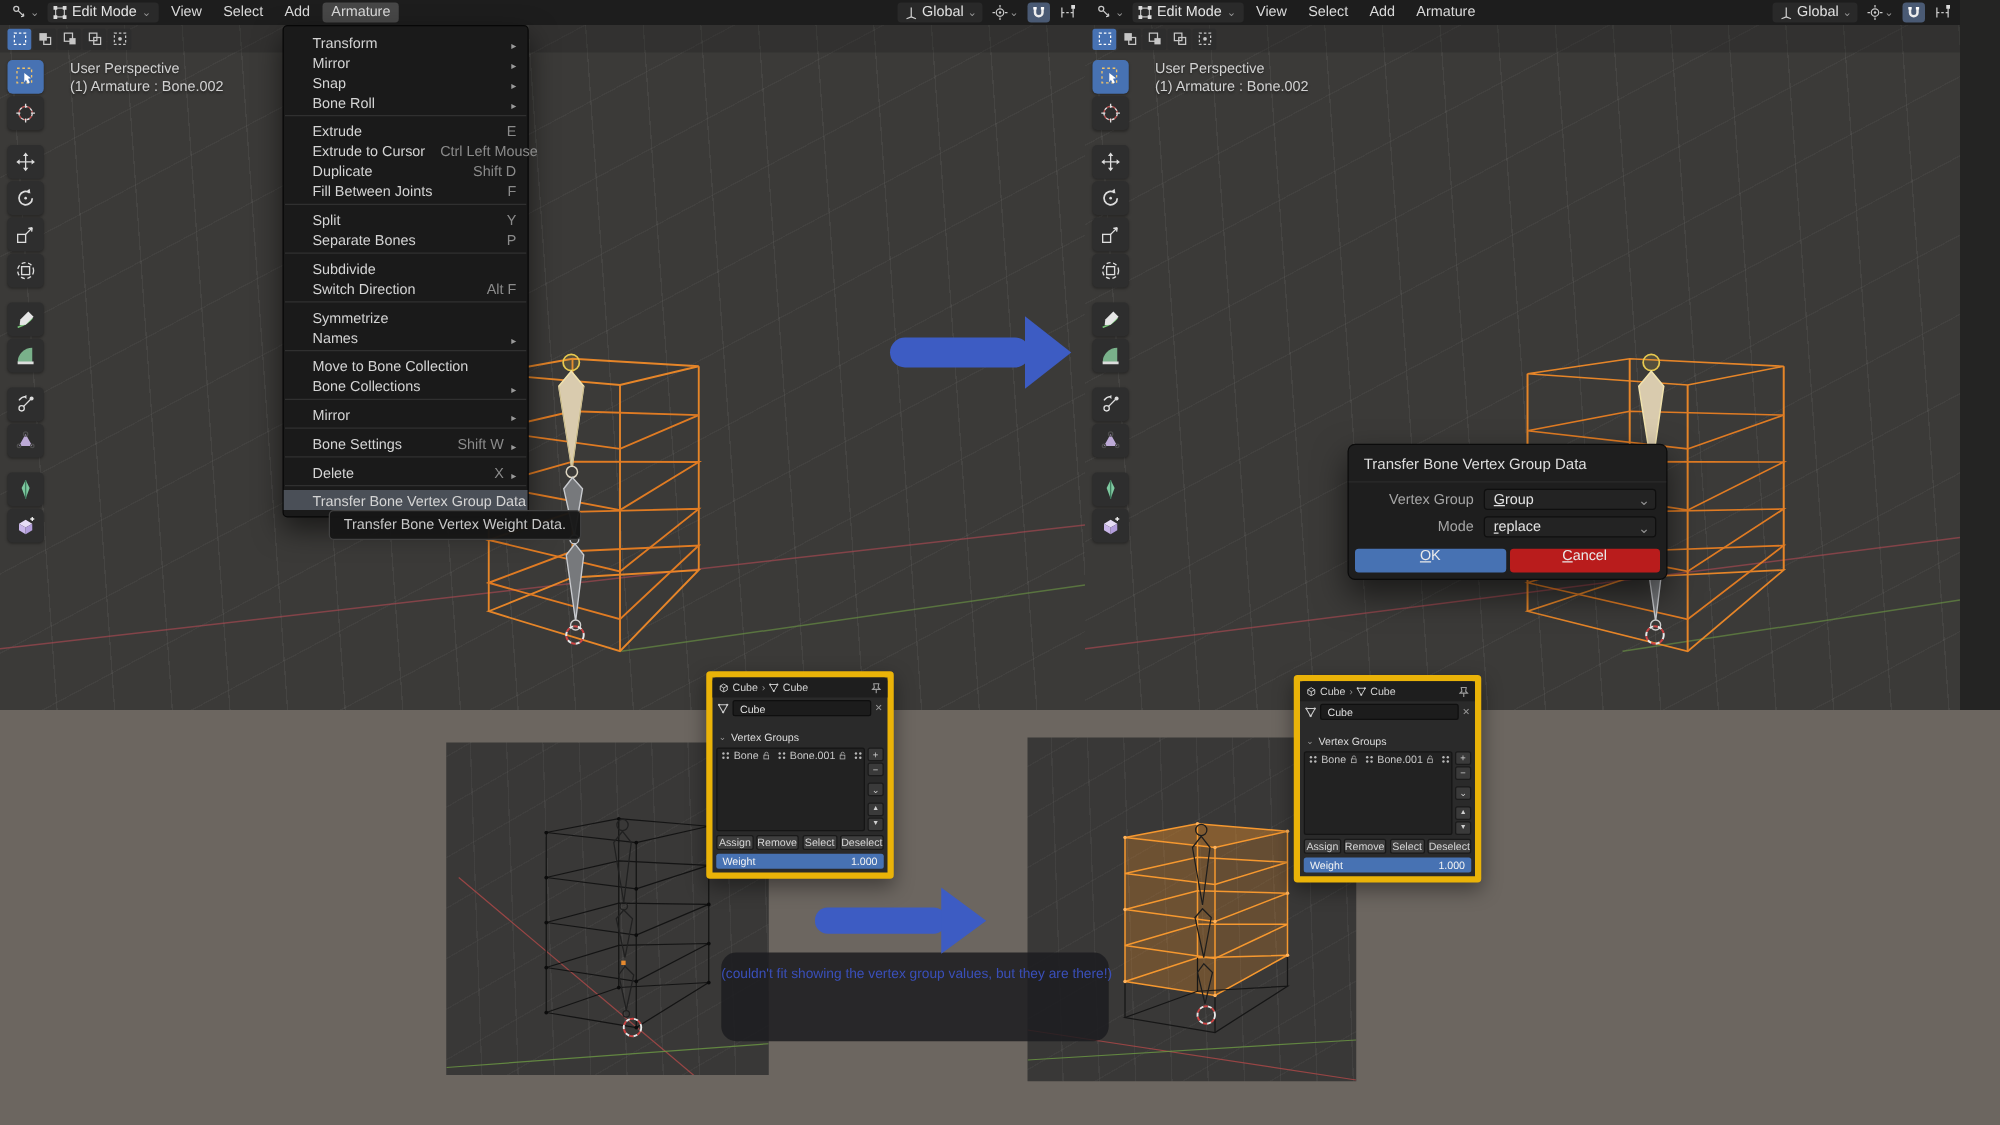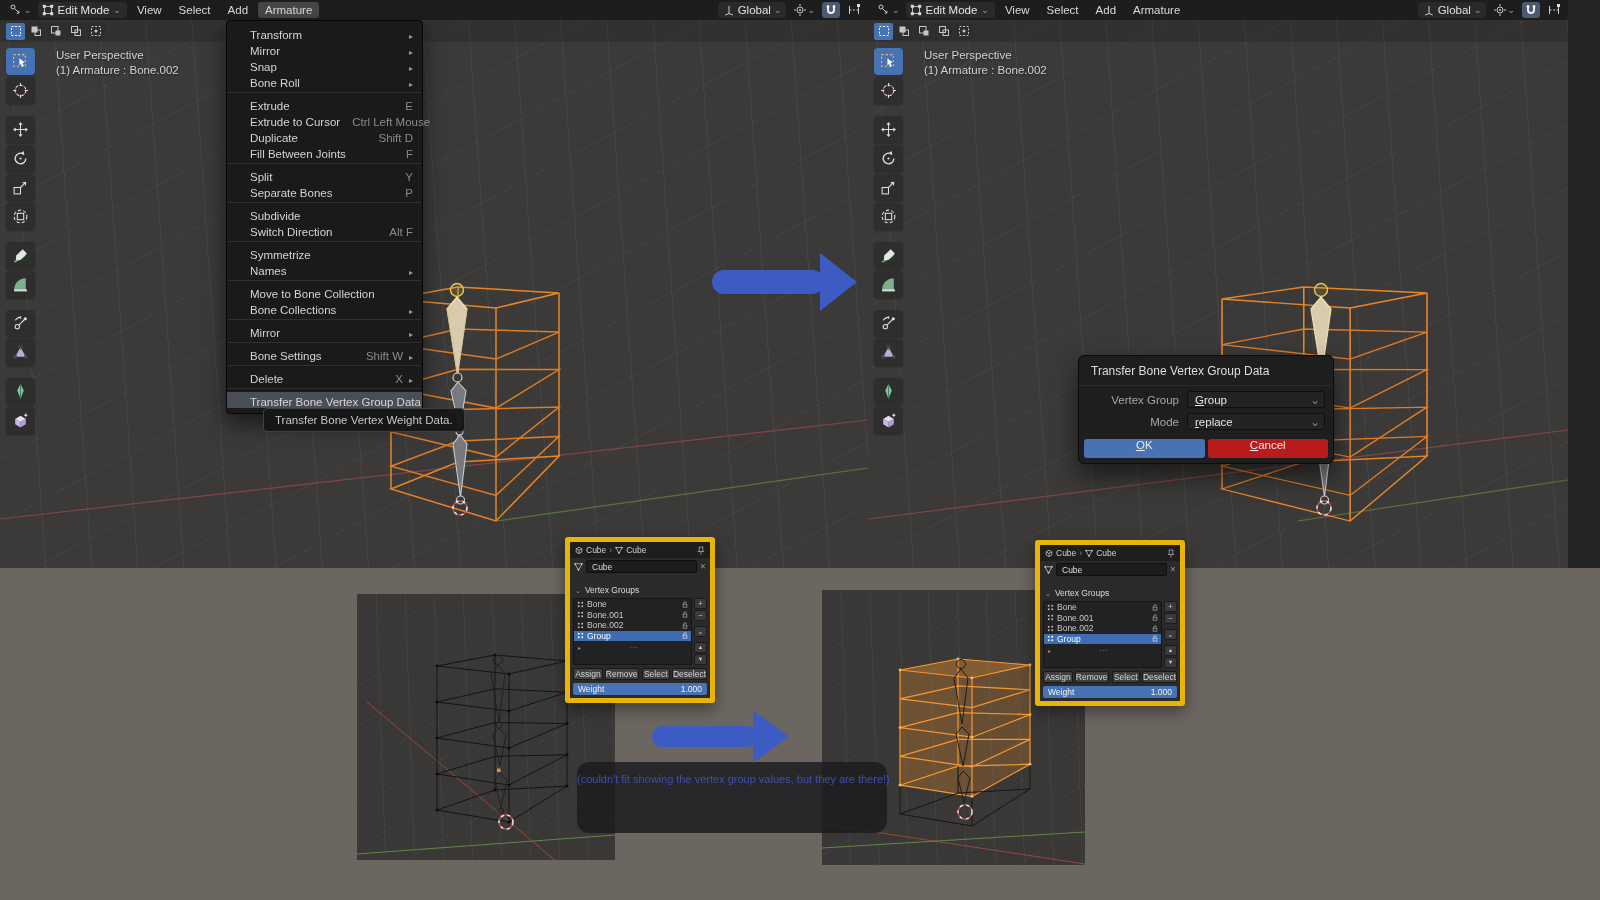"Bone" .vg-list { flex-direction: column -> row }
